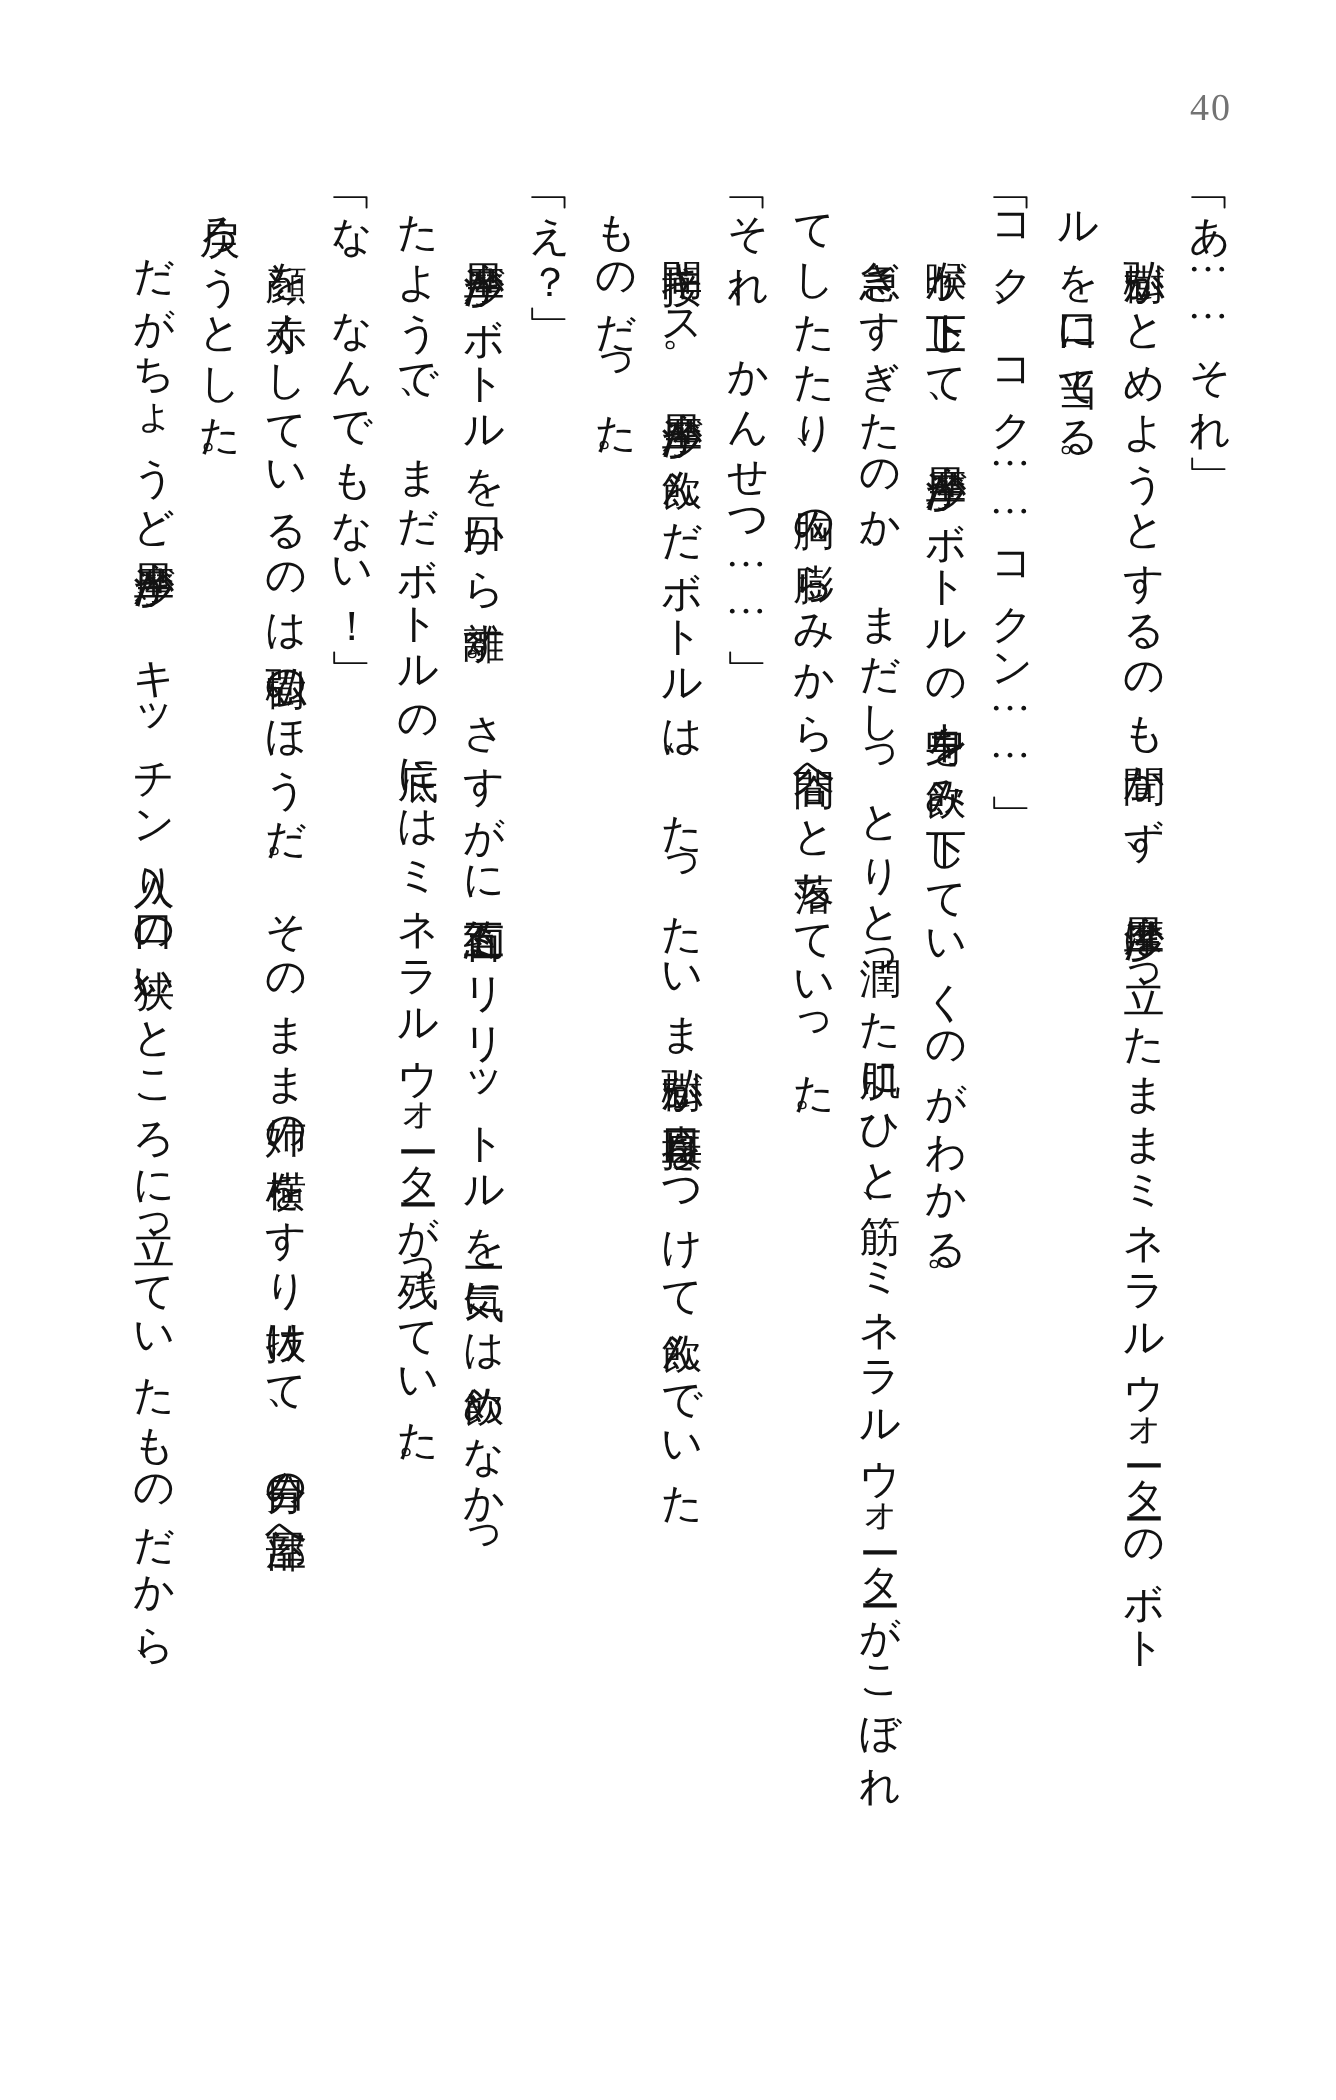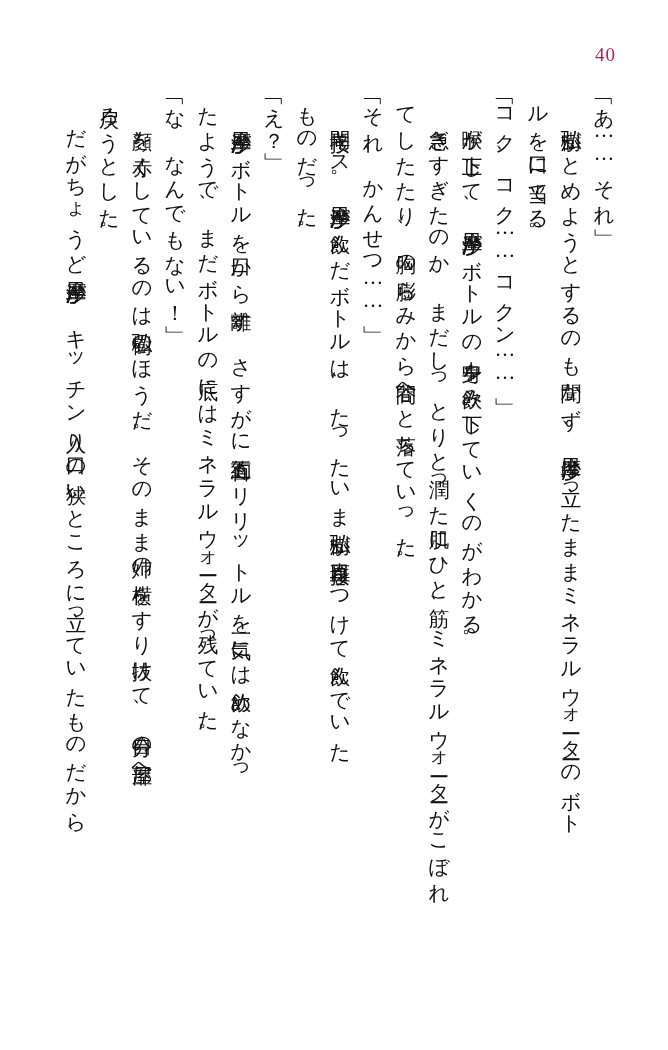"40" #page-number { color: #be185d -> #737373 }
